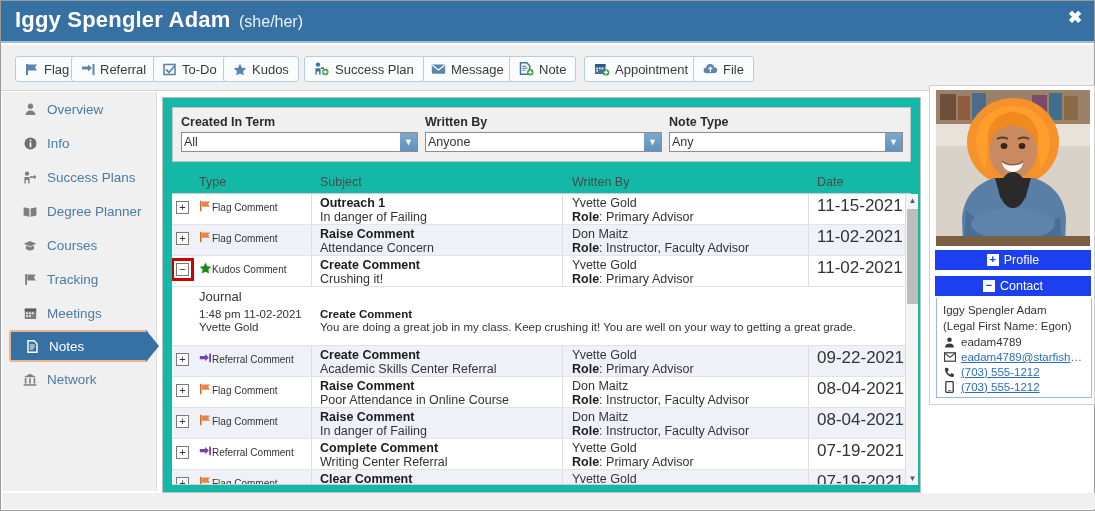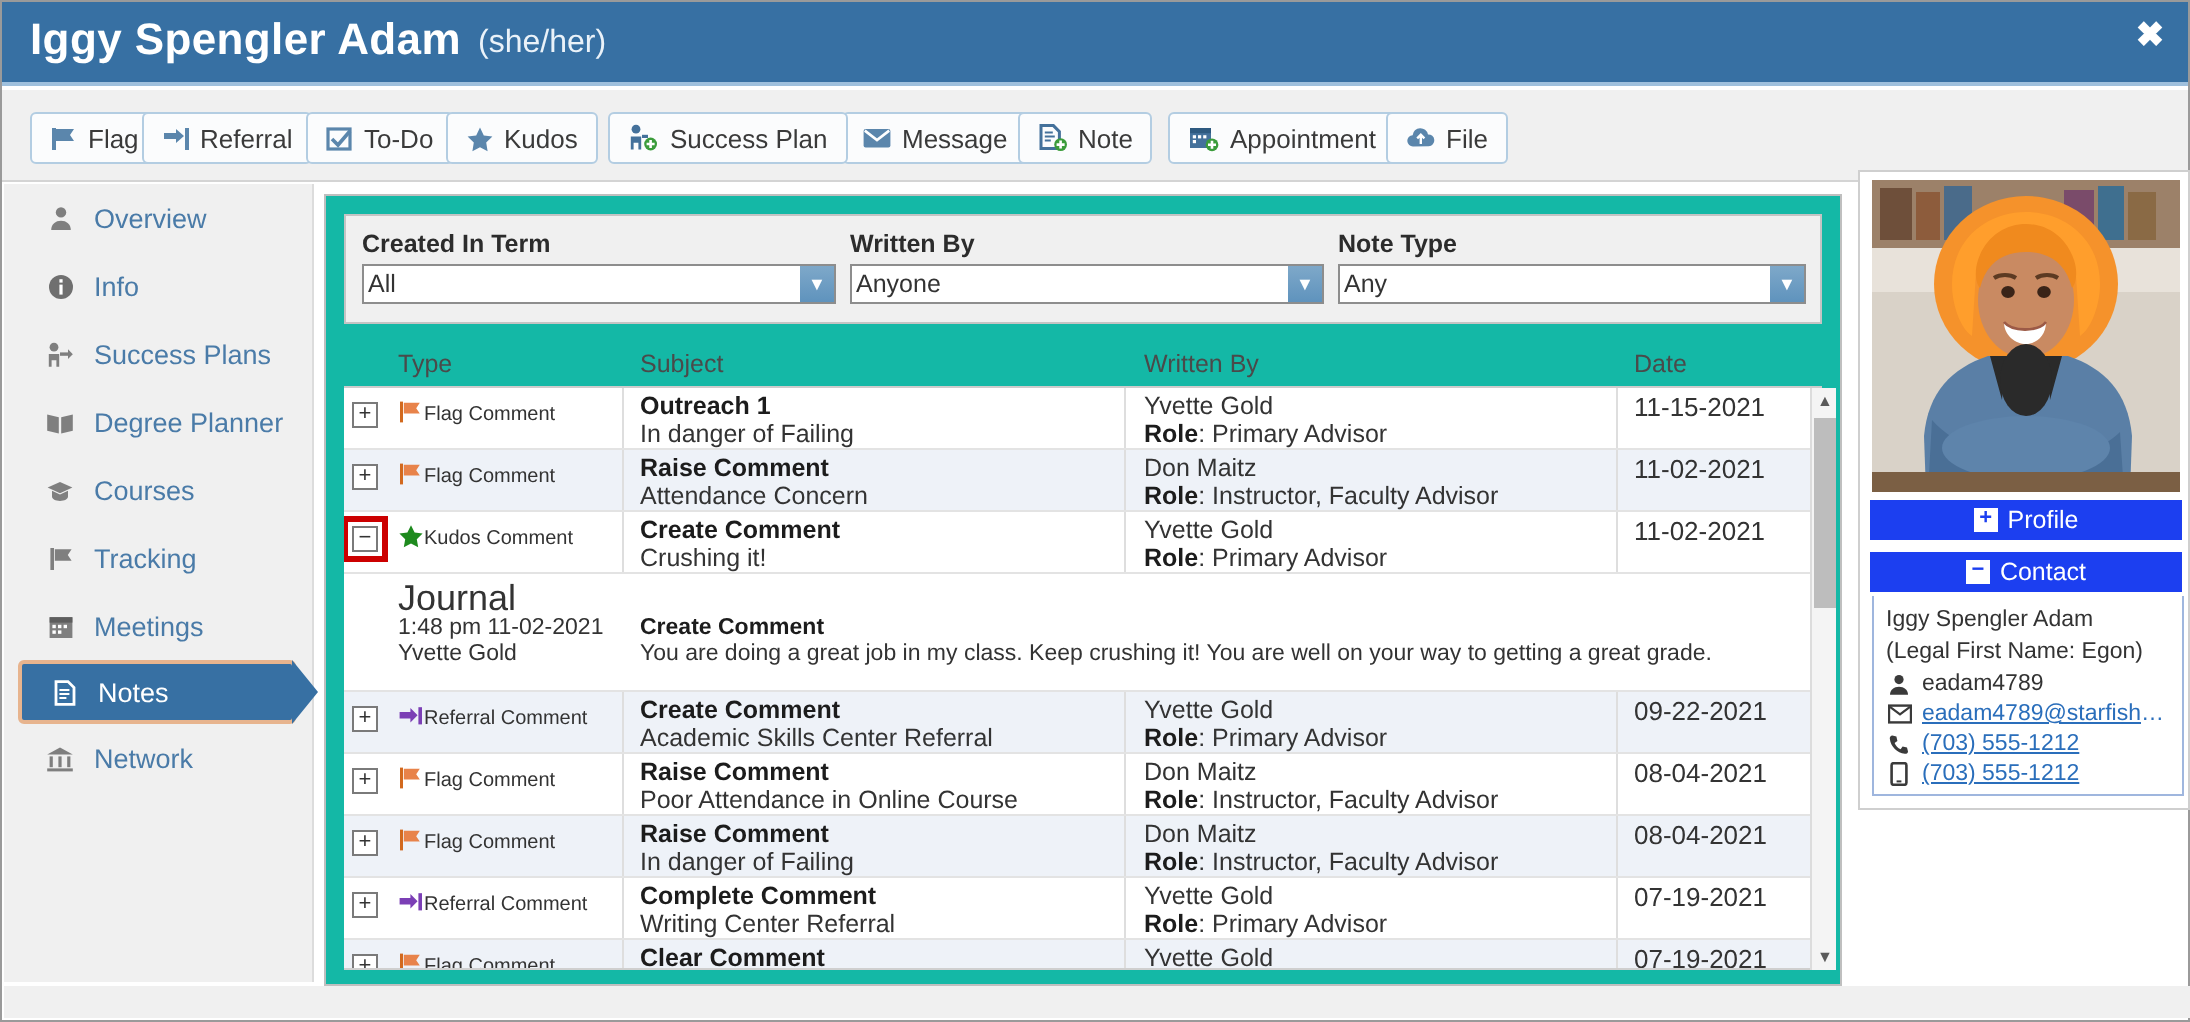"11-15-2021" .cell-date { font-size: 13px -> 17px }
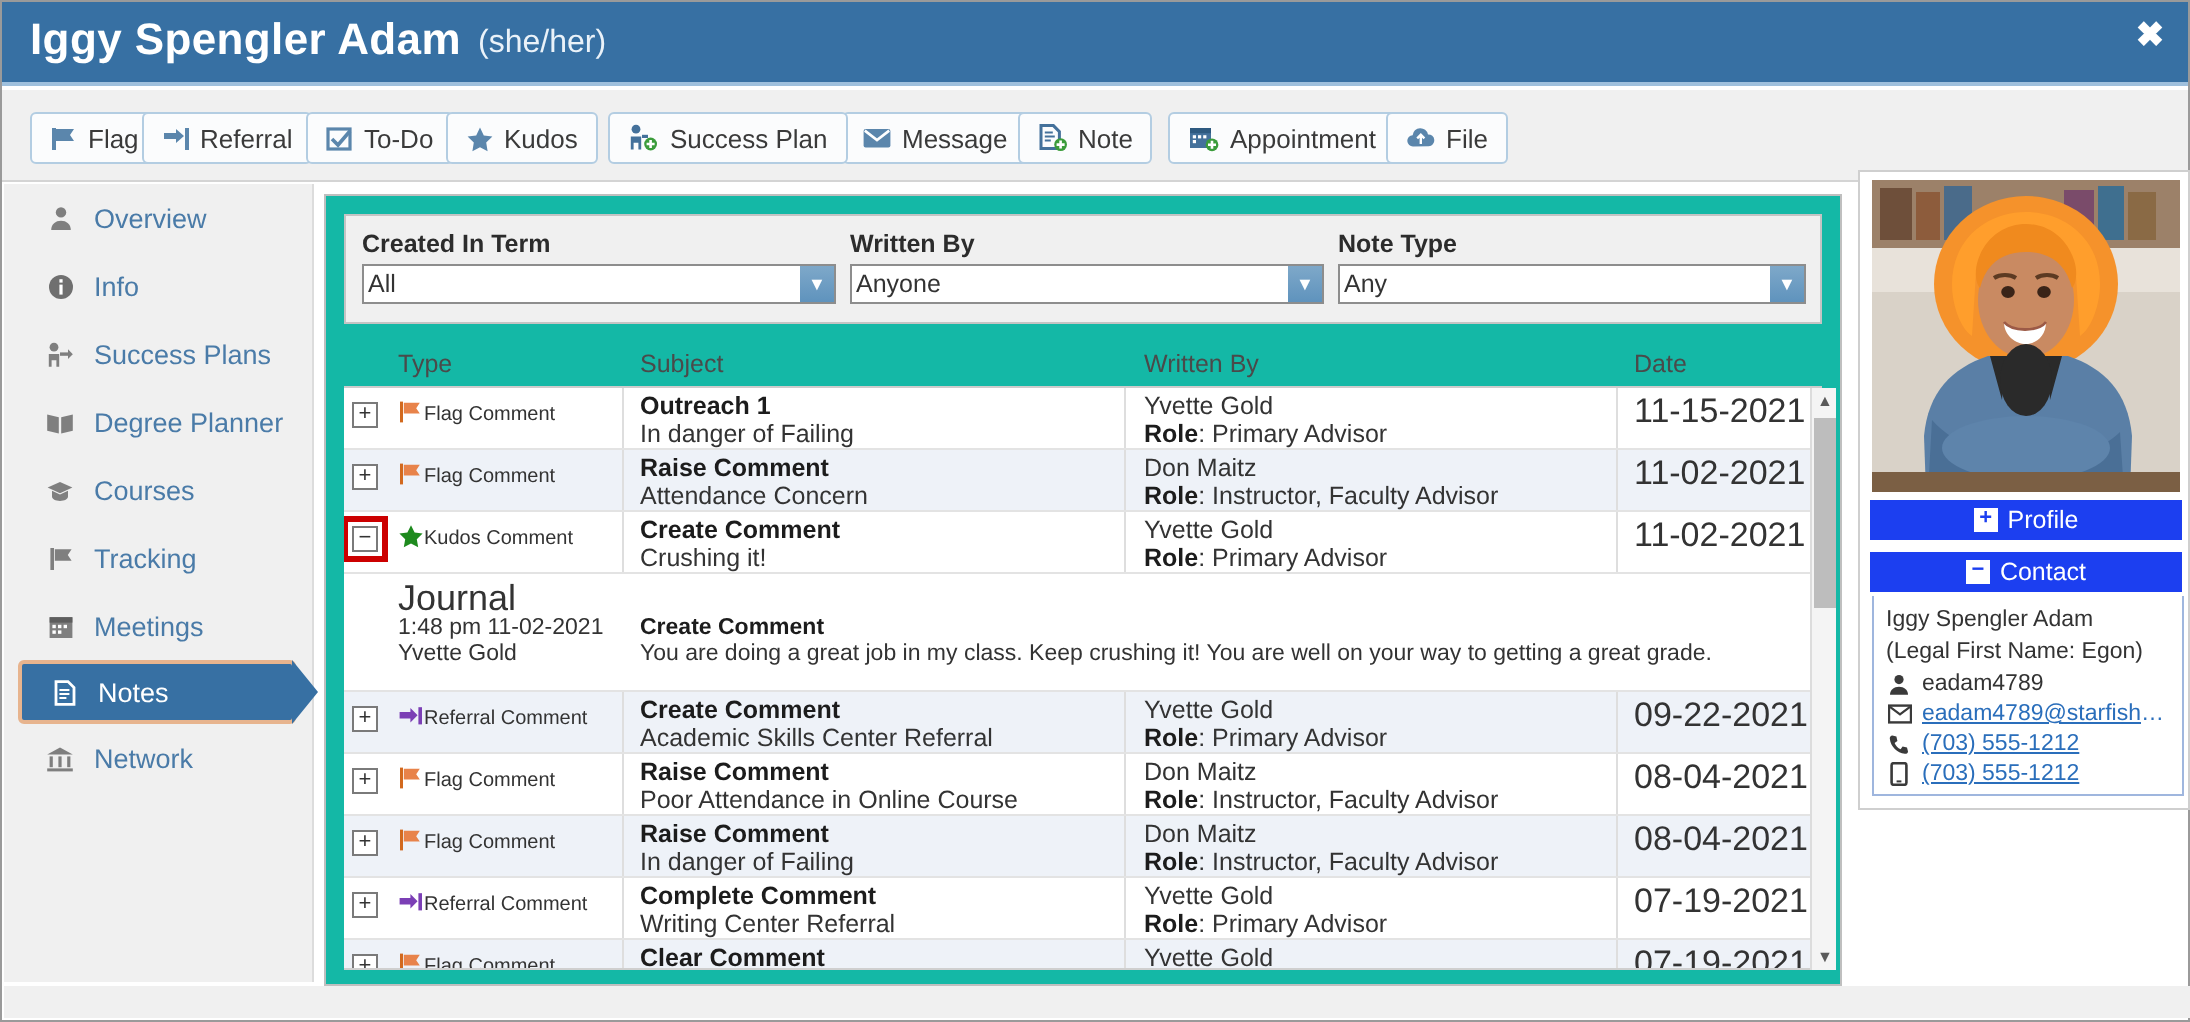"Journal" .journal .jtitle { font-size: 18px -> 13px }
